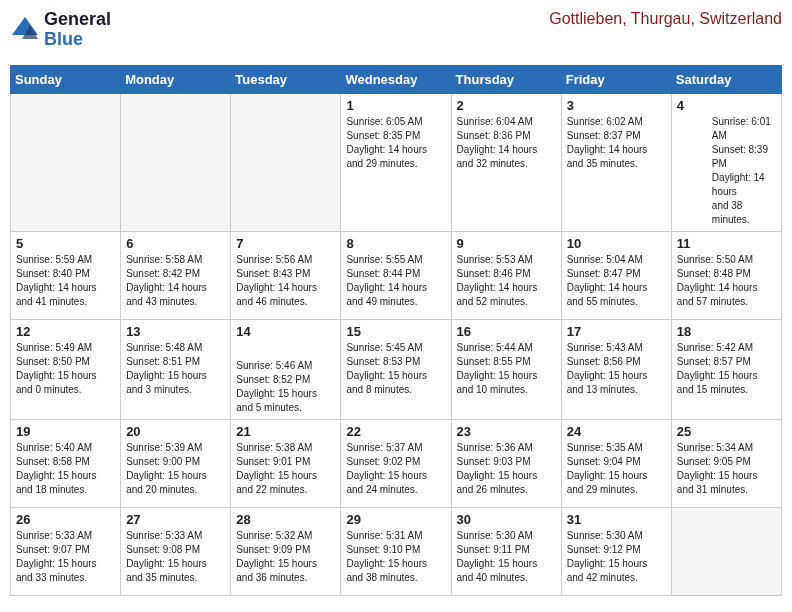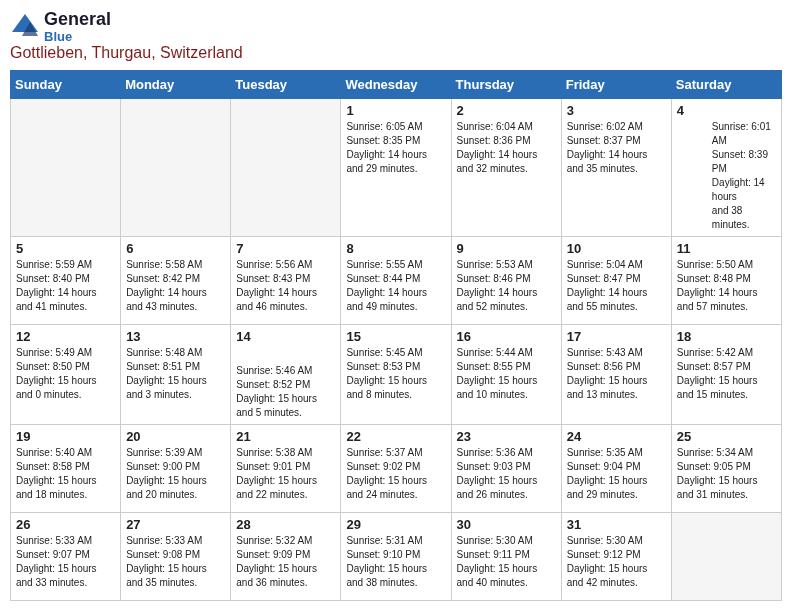"General" .header { flex-direction: column -> none; justify-content: flex-start -> space-between; margin-bottom: 8px -> 15px }
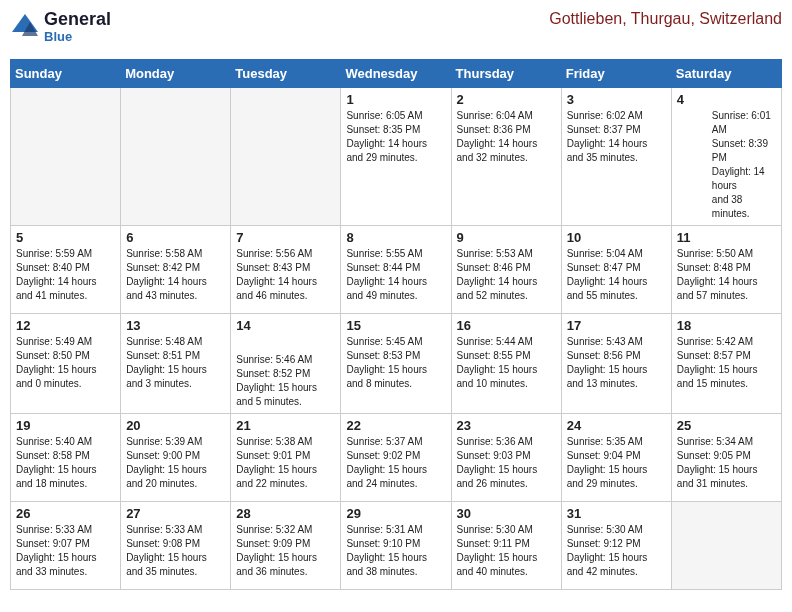"Blue" .logo-blue { font-size: 13px -> 18px }
